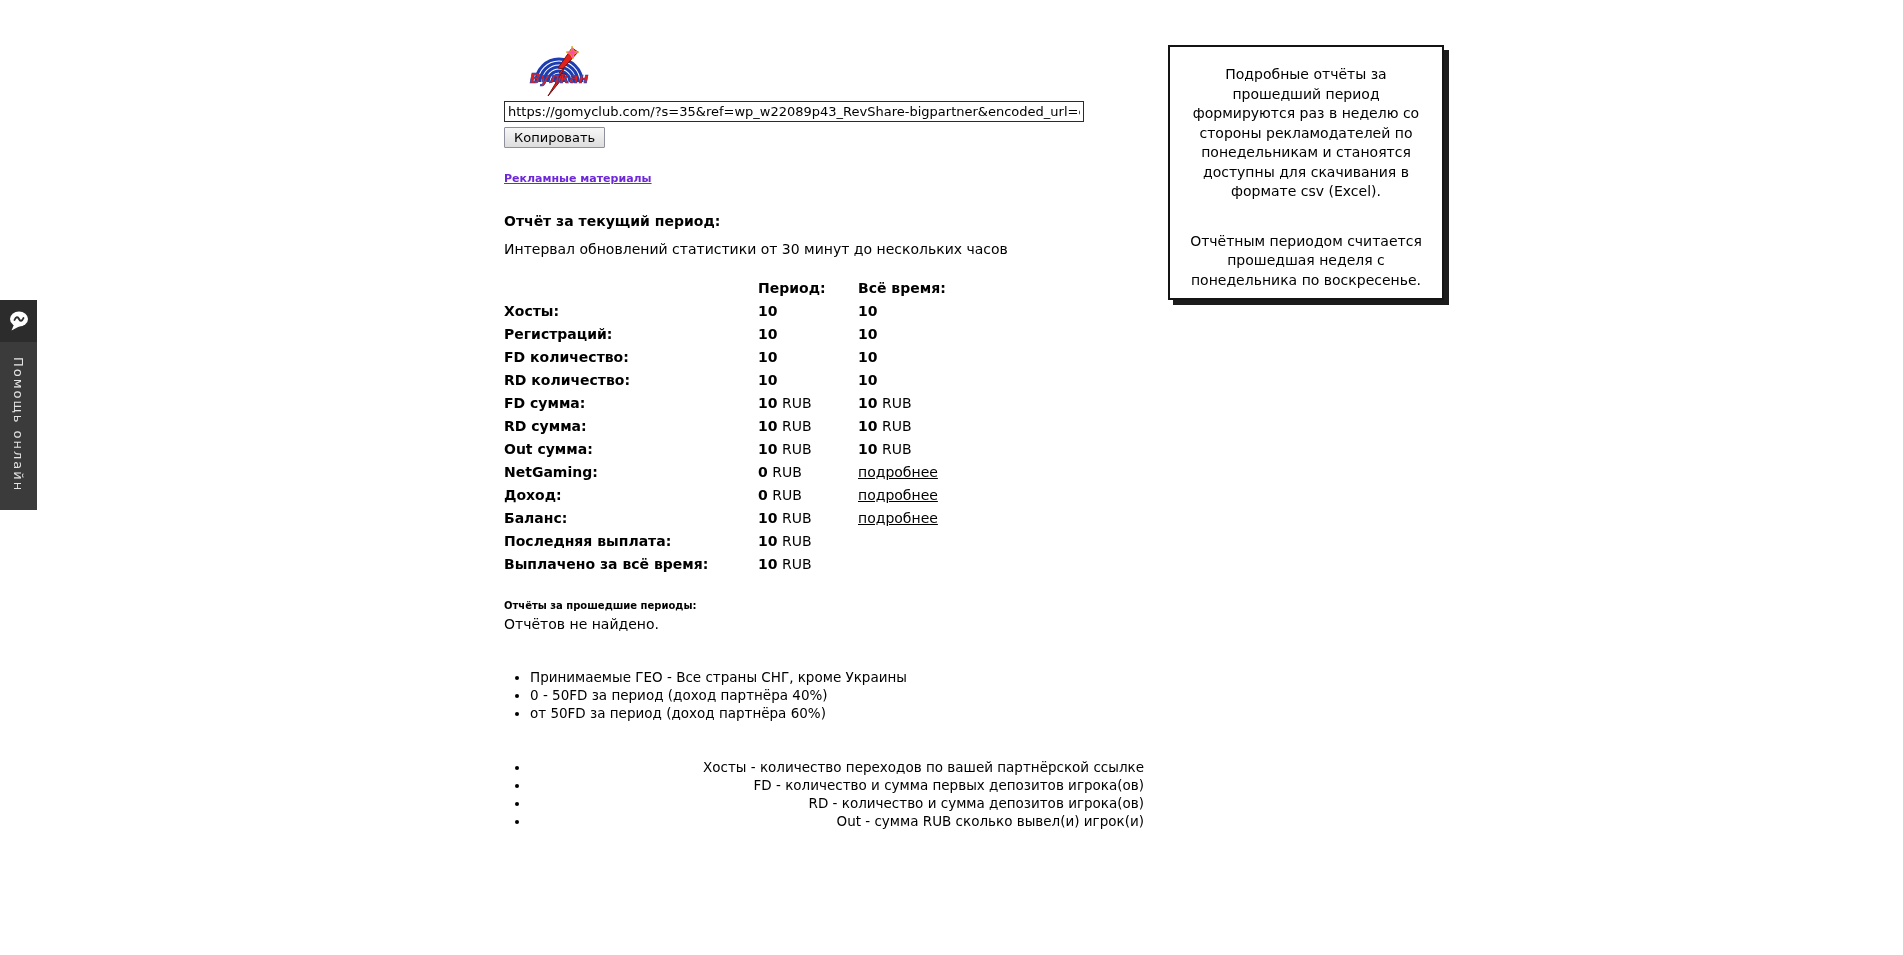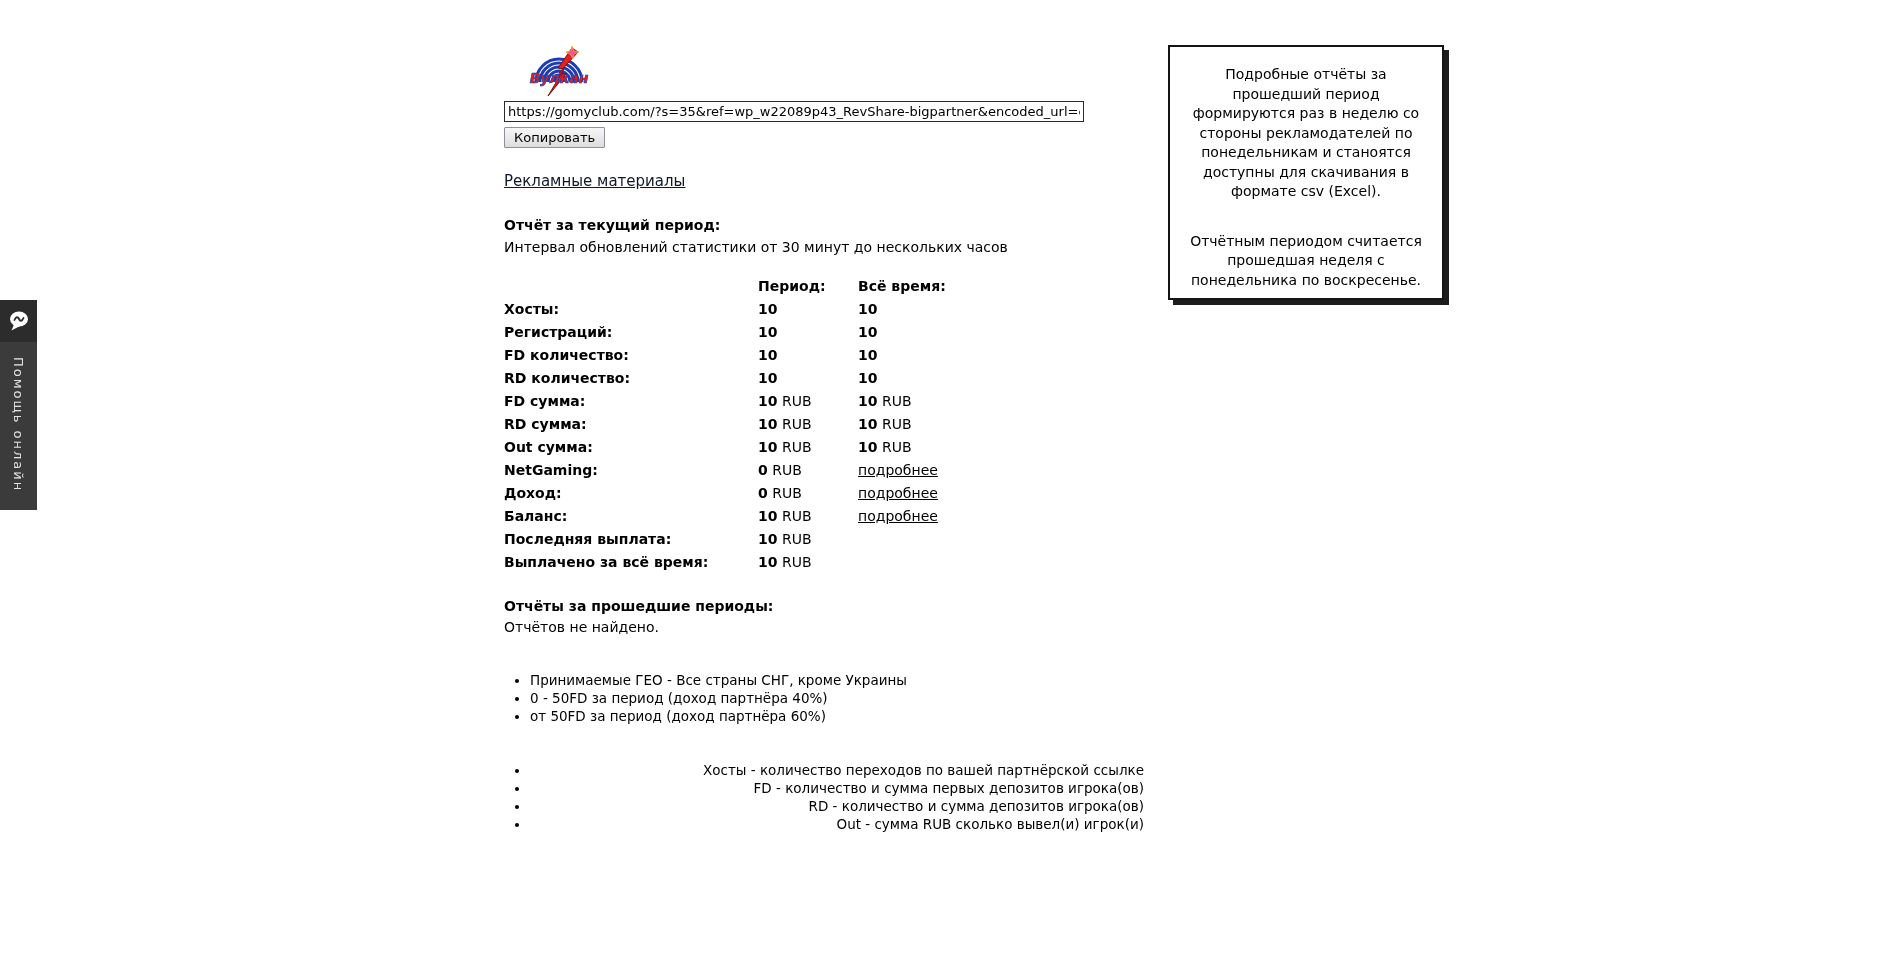"Рекламные материалы" .red-link { color: #0f172a -> #6d28d9; font-size: 15px -> 11px; font-weight: normal -> bold }
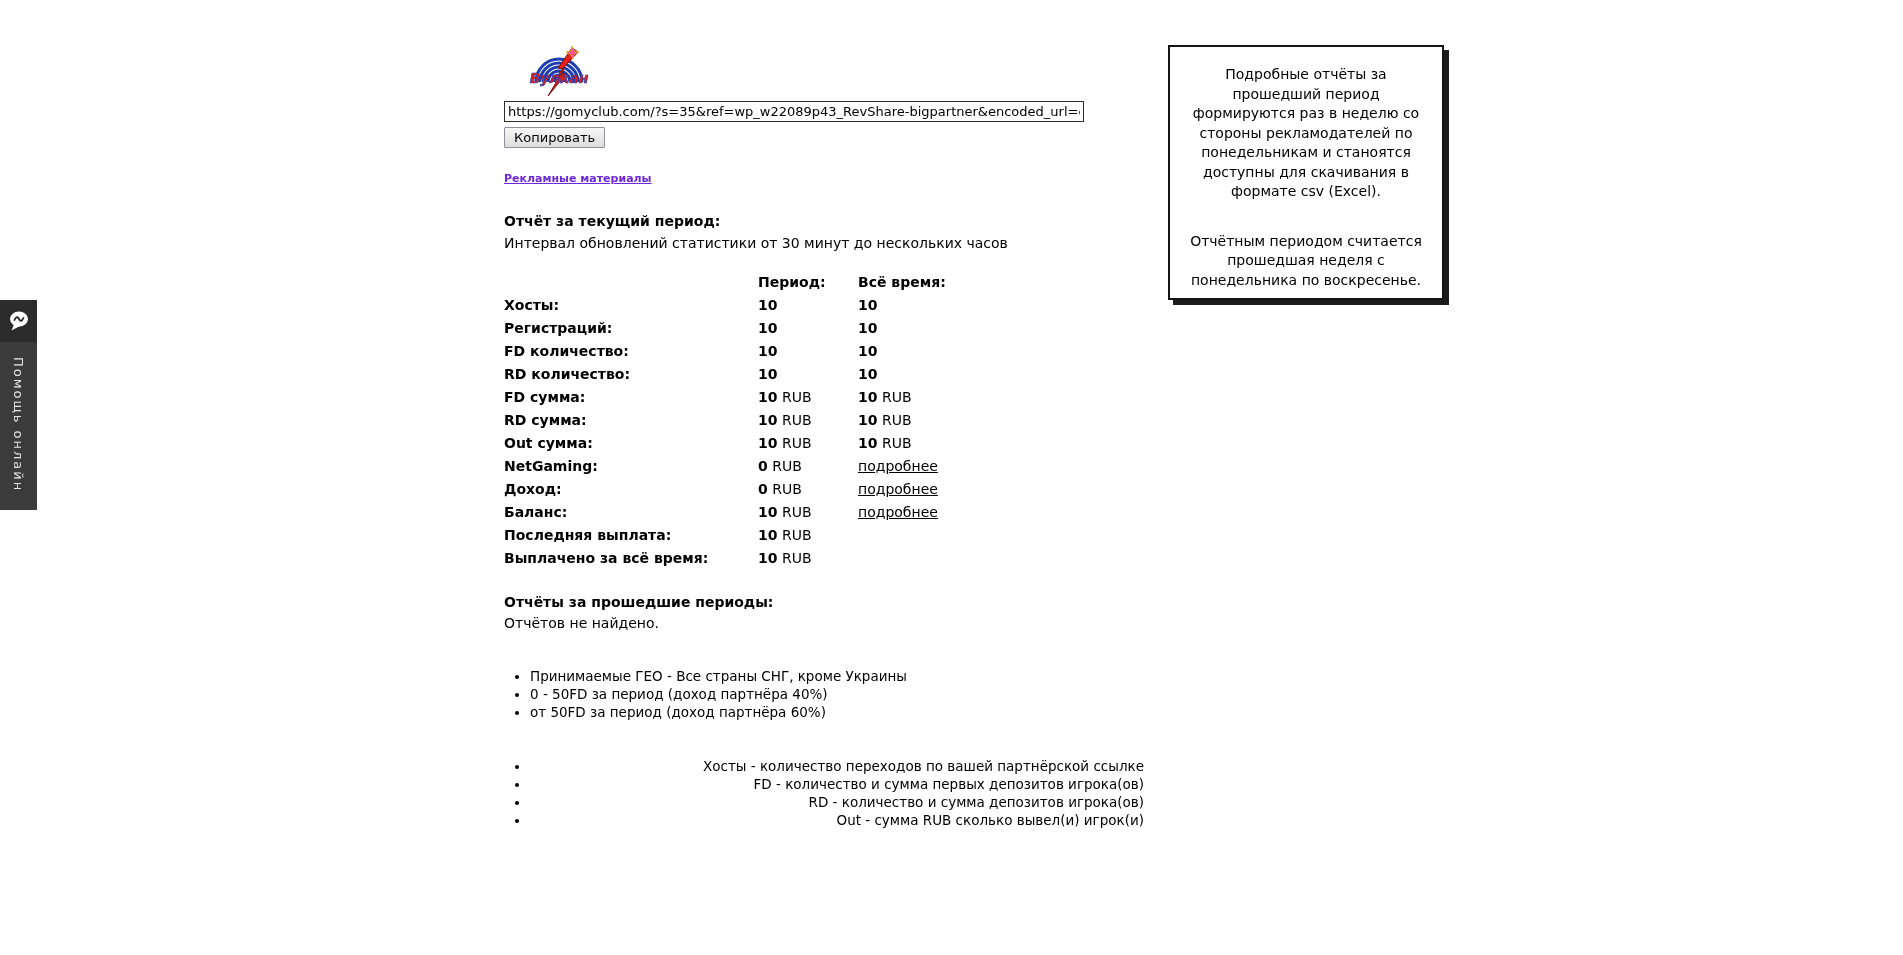"Интервал обновлений статистики от 30" .section-sub { margin-top: 6px -> 12px }
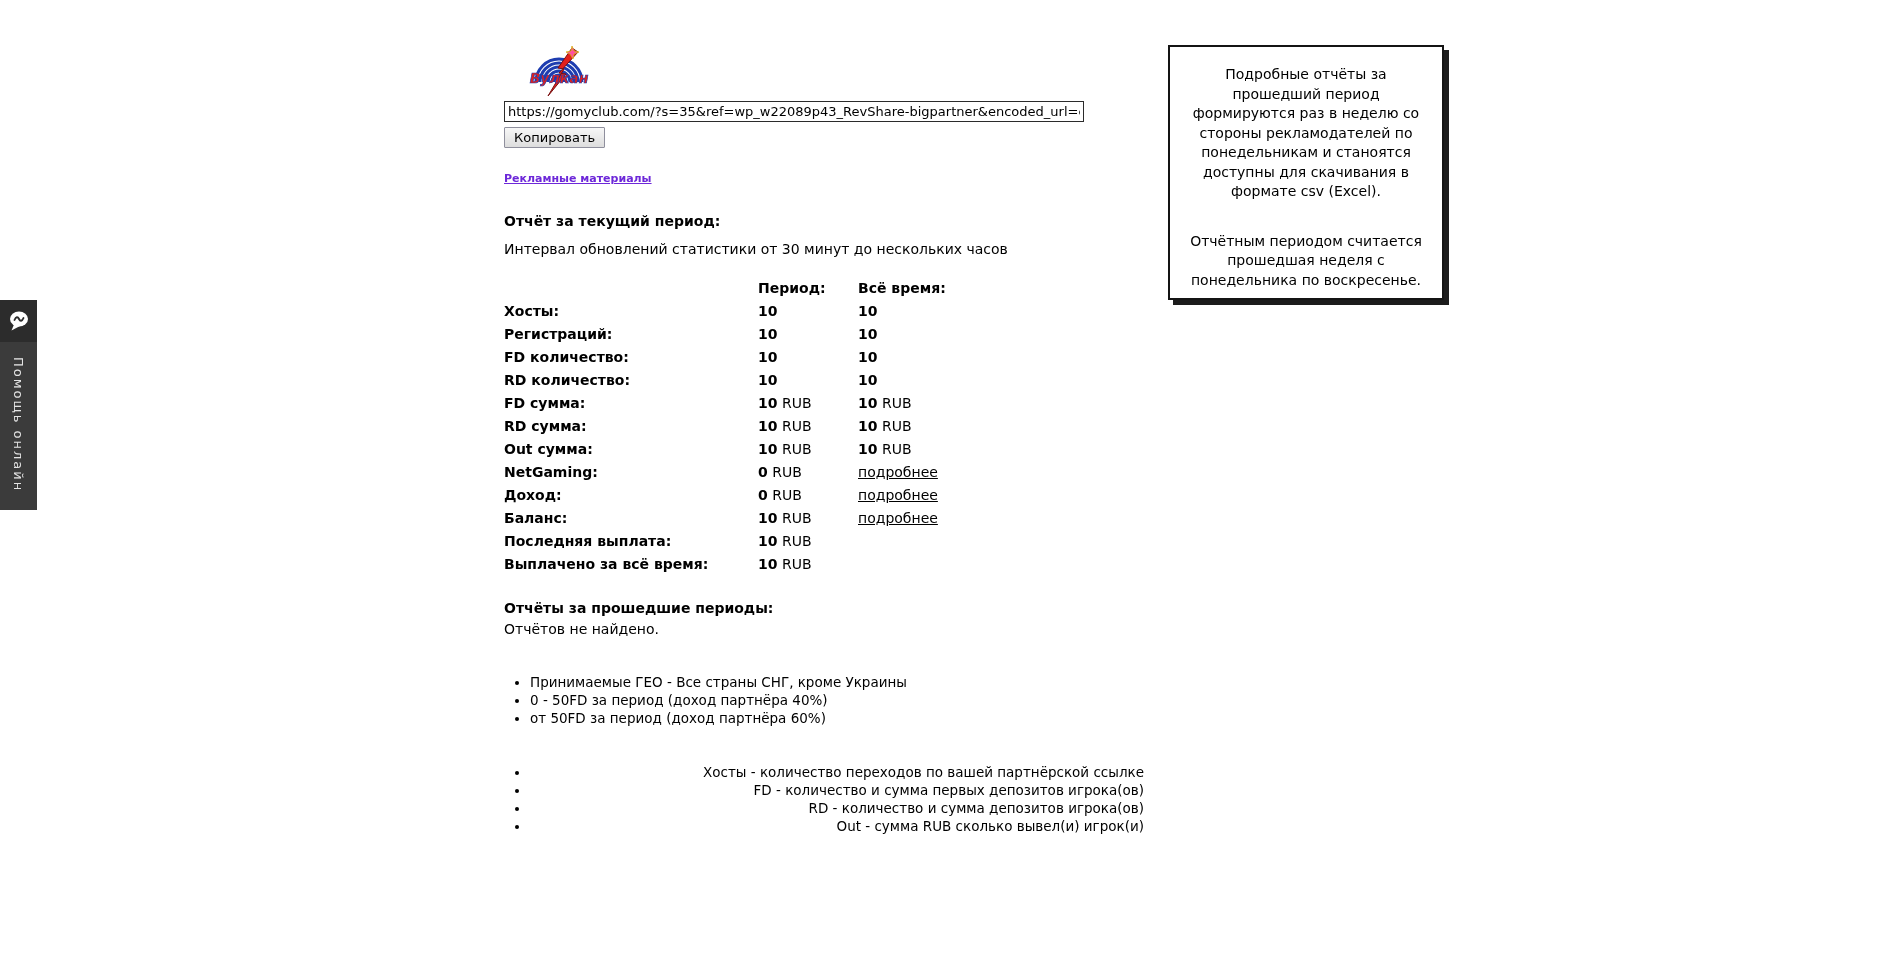"Отчёты за прошедшие периоды:" .past-title { font-size: 14px -> 10px }
